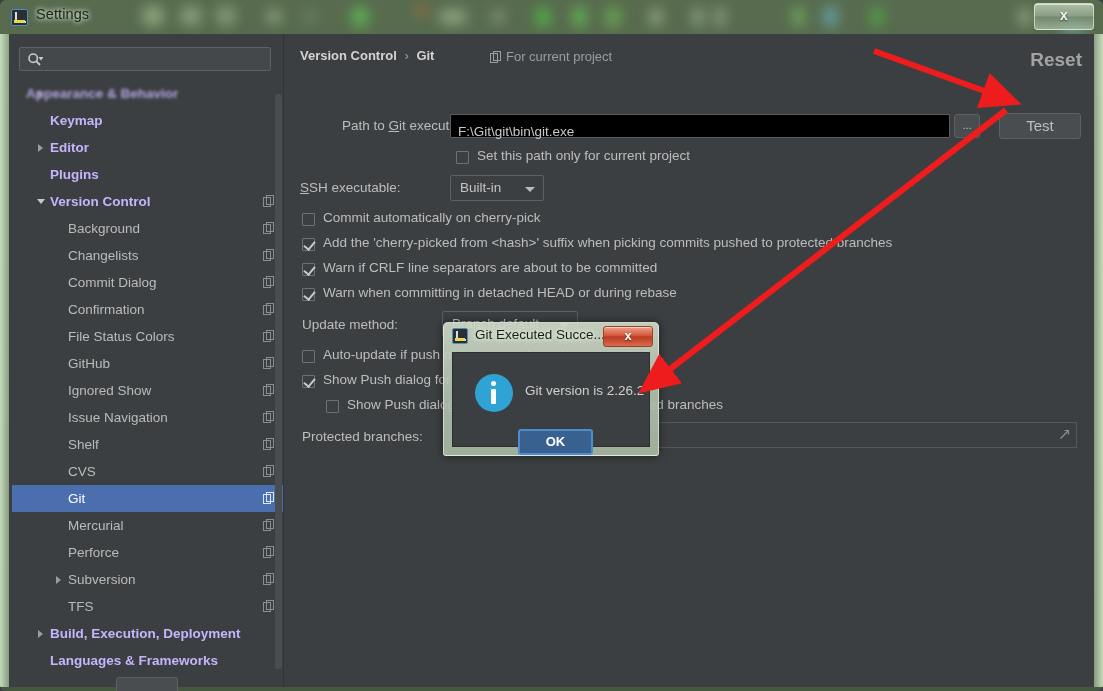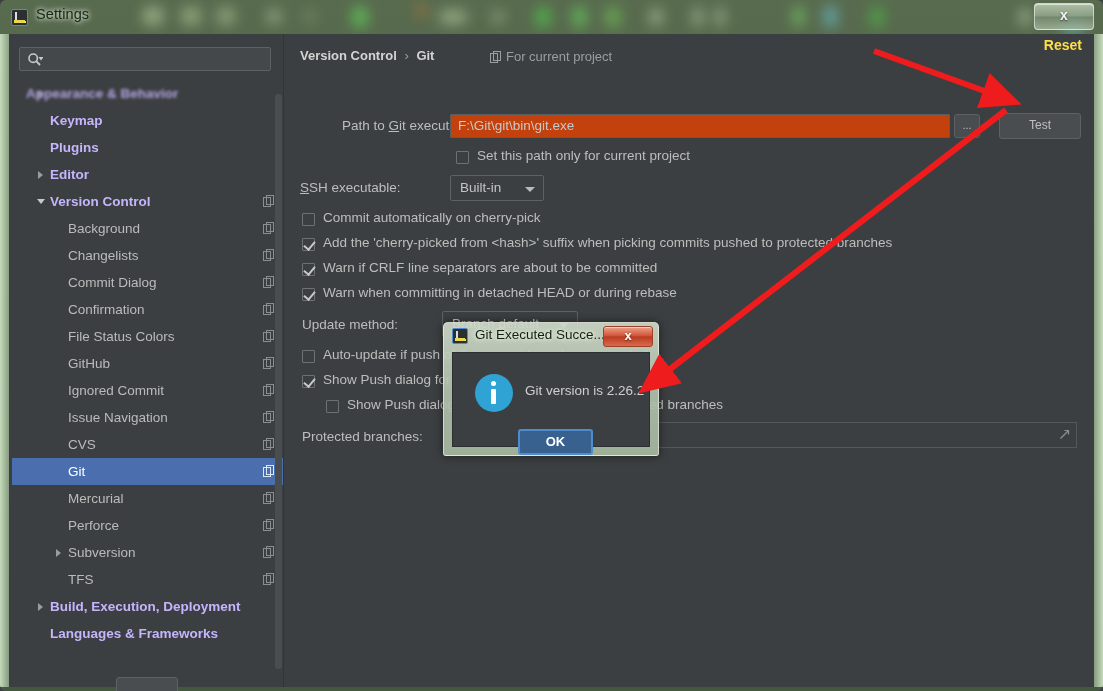"Reset" .reset { color: #fde047 -> #a3a3a3; font-size: 14px -> 19px; top: 3px -> 15px }
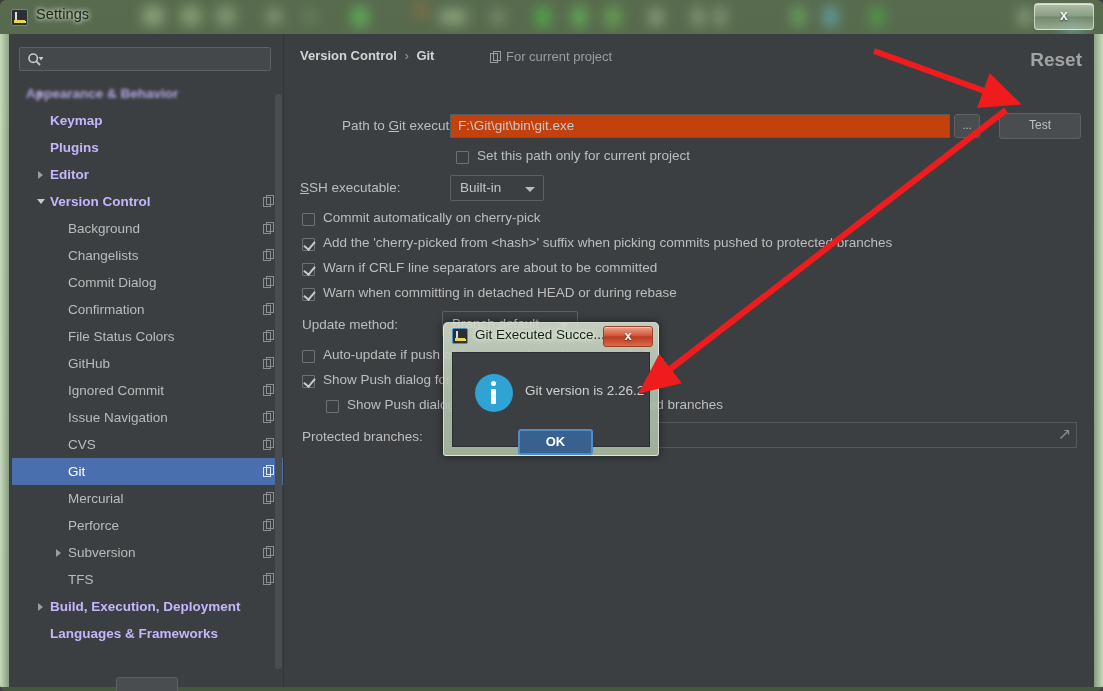"F:\Git\git\bin\git.exe" .txtfield { background: #c2410c -> #000000; padding: 3px 7px -> 9px 7px }
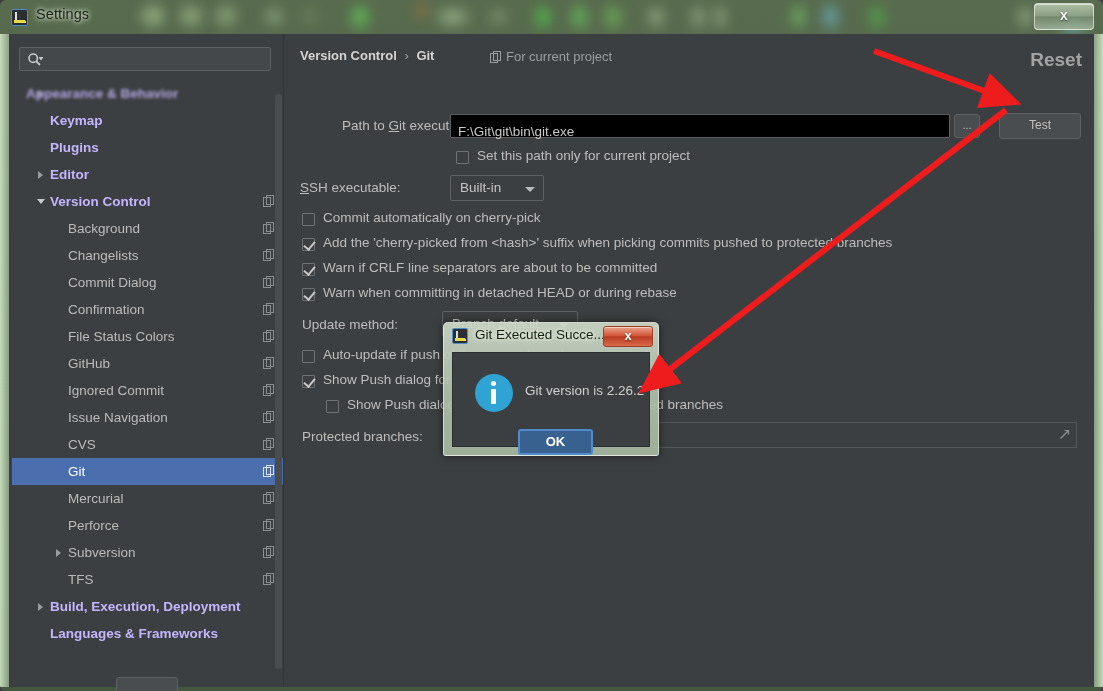"Test" .btn { font-size: 12px -> 15px }
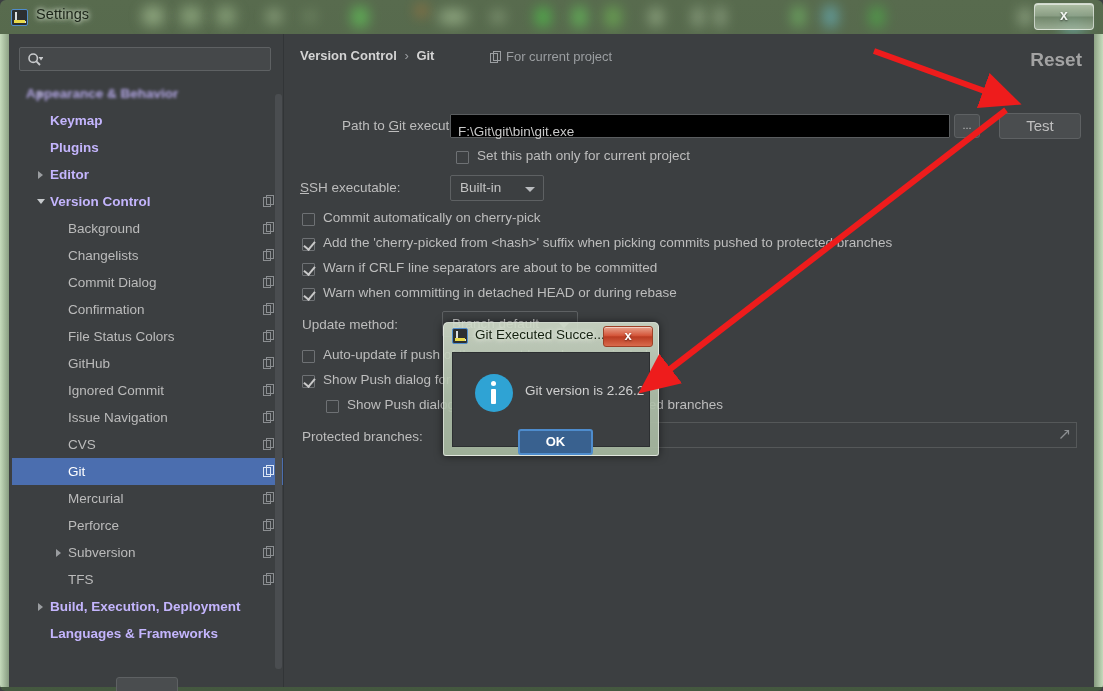"Plugins" div.trow { order: before "Editor" -> after "Editor" }
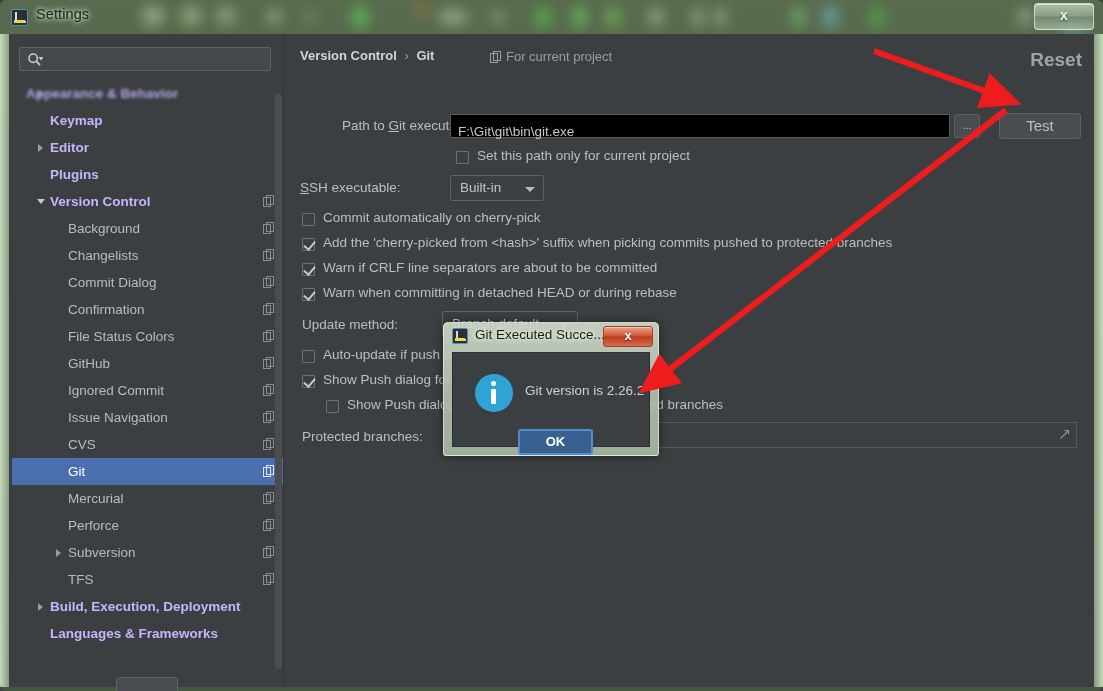"Ignored Commit" span.lbl { text: Commit -> Show }
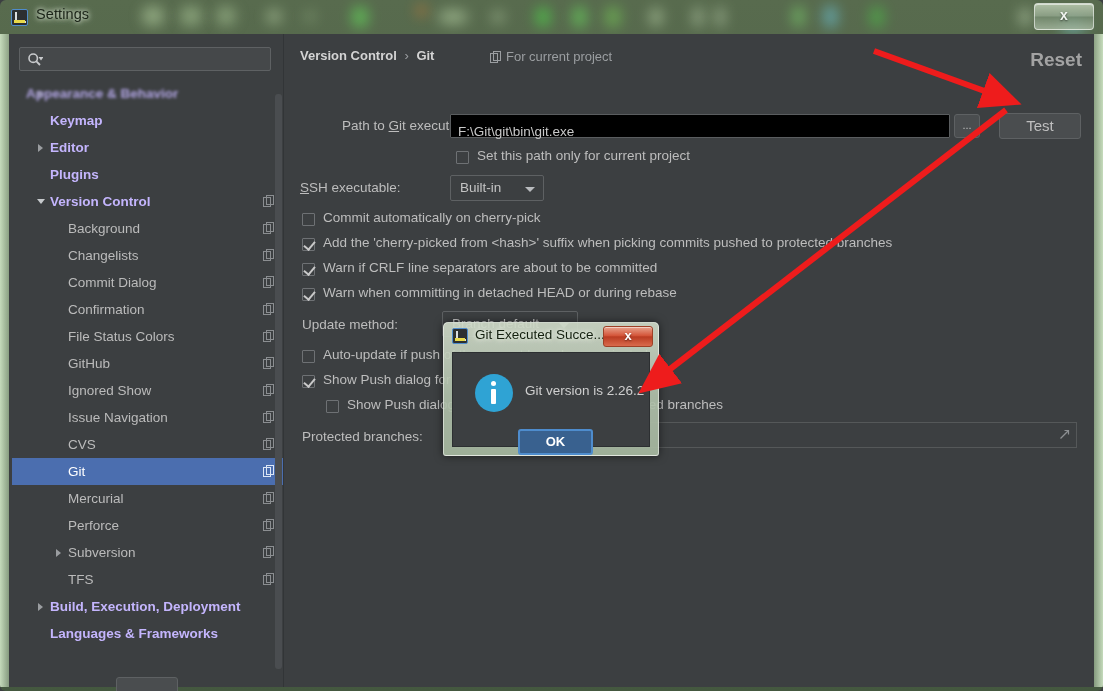"Shelf" div.trow { html: none -> <div> <span>Shelf</span> <svg> <rect></rect> <rect></rect> </svg> </div> }
